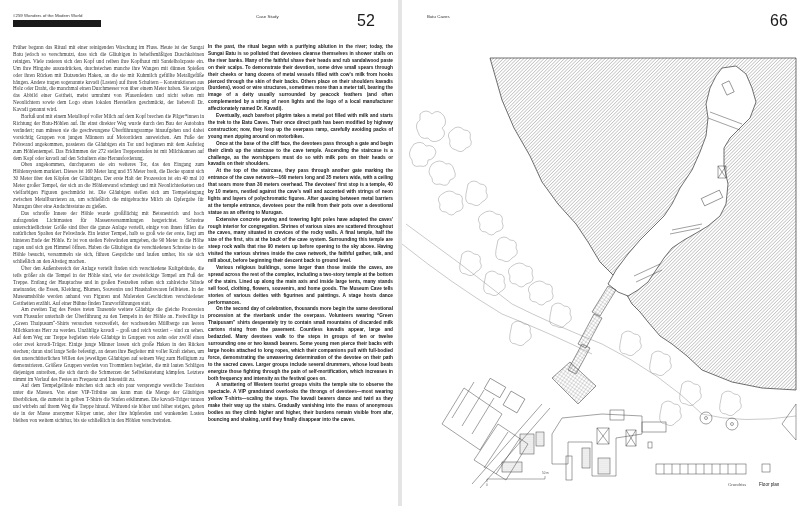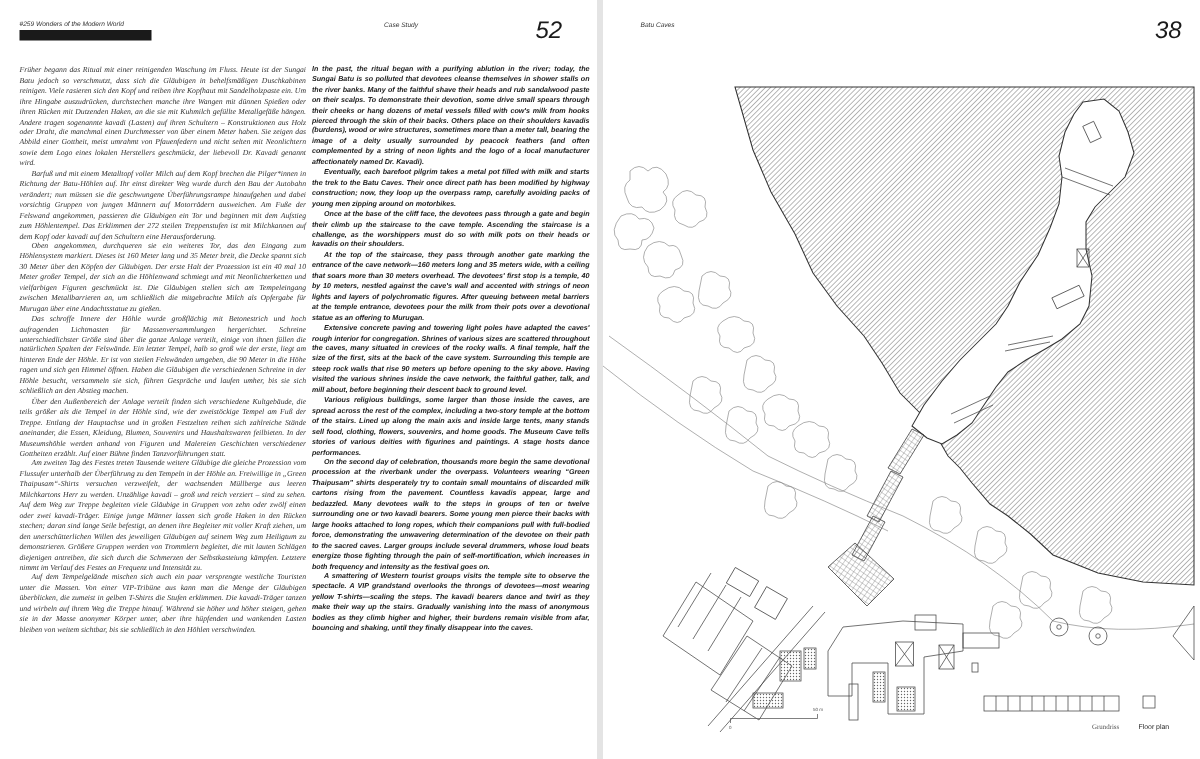"52" .page { font-style: italic -> none }
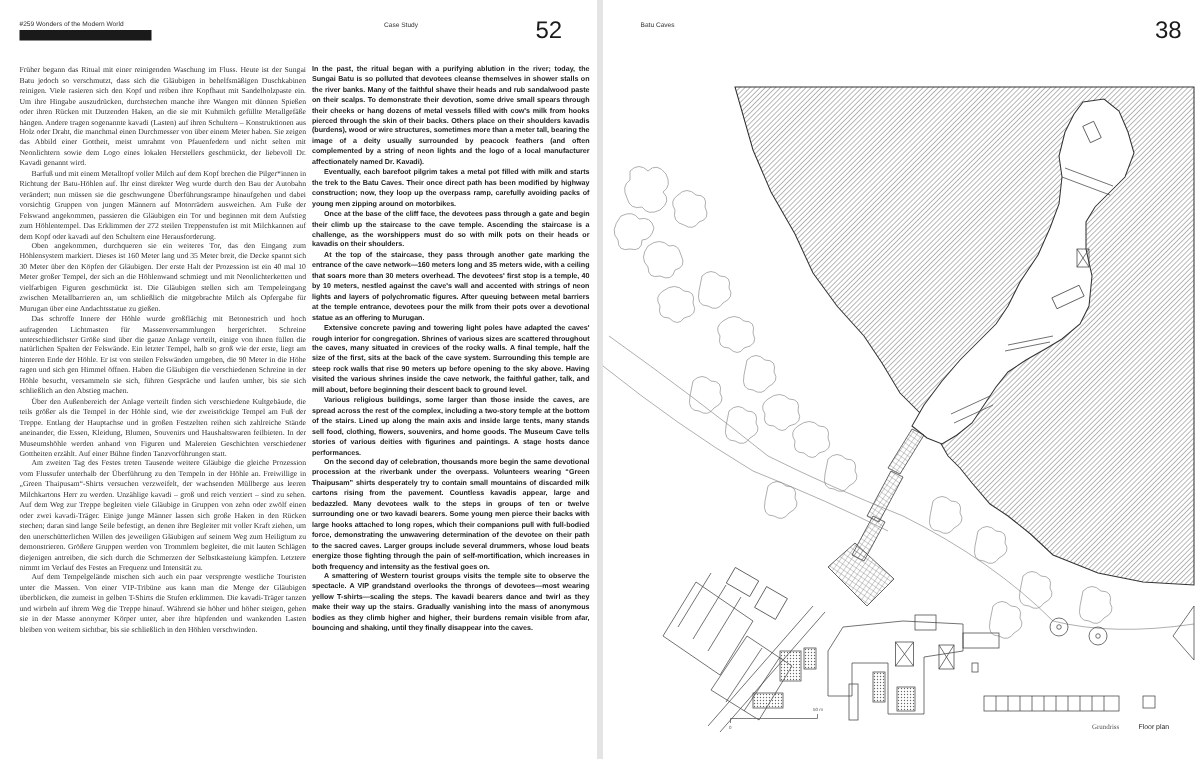"38" div.pnum { text: 38 -> 66 }
